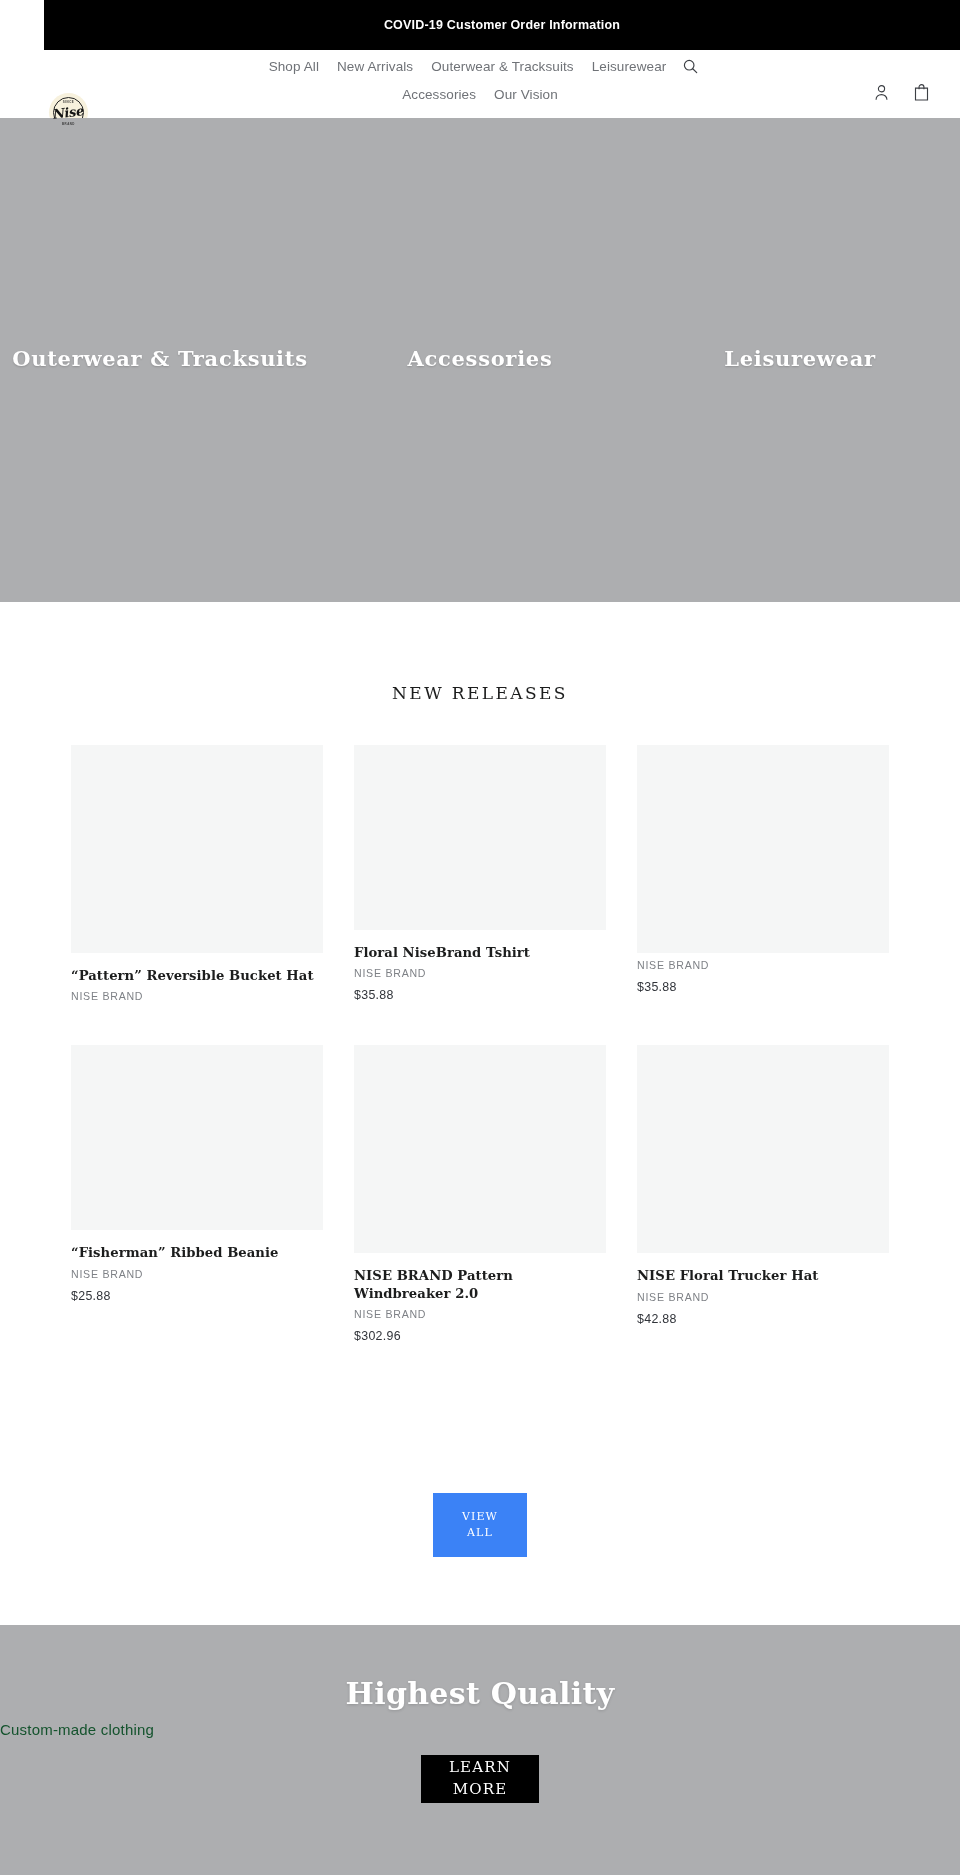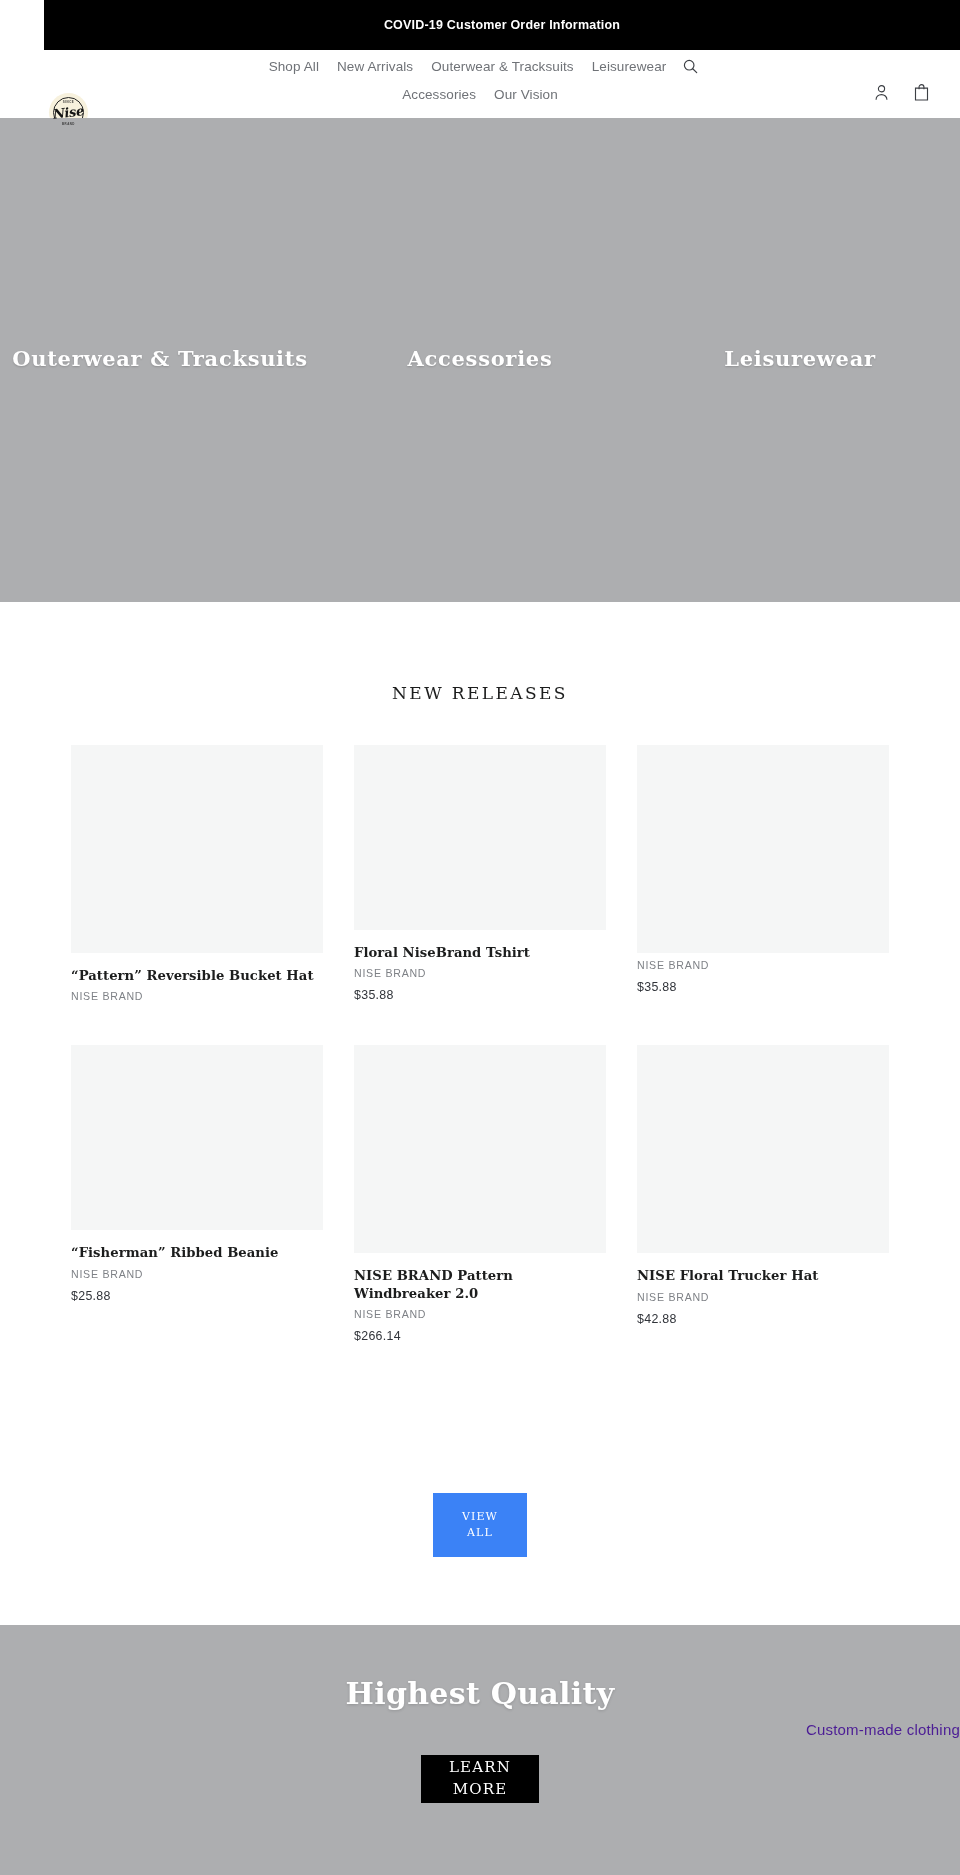"$266.14" div.card-price { text: $266.14 -> $302.96 }
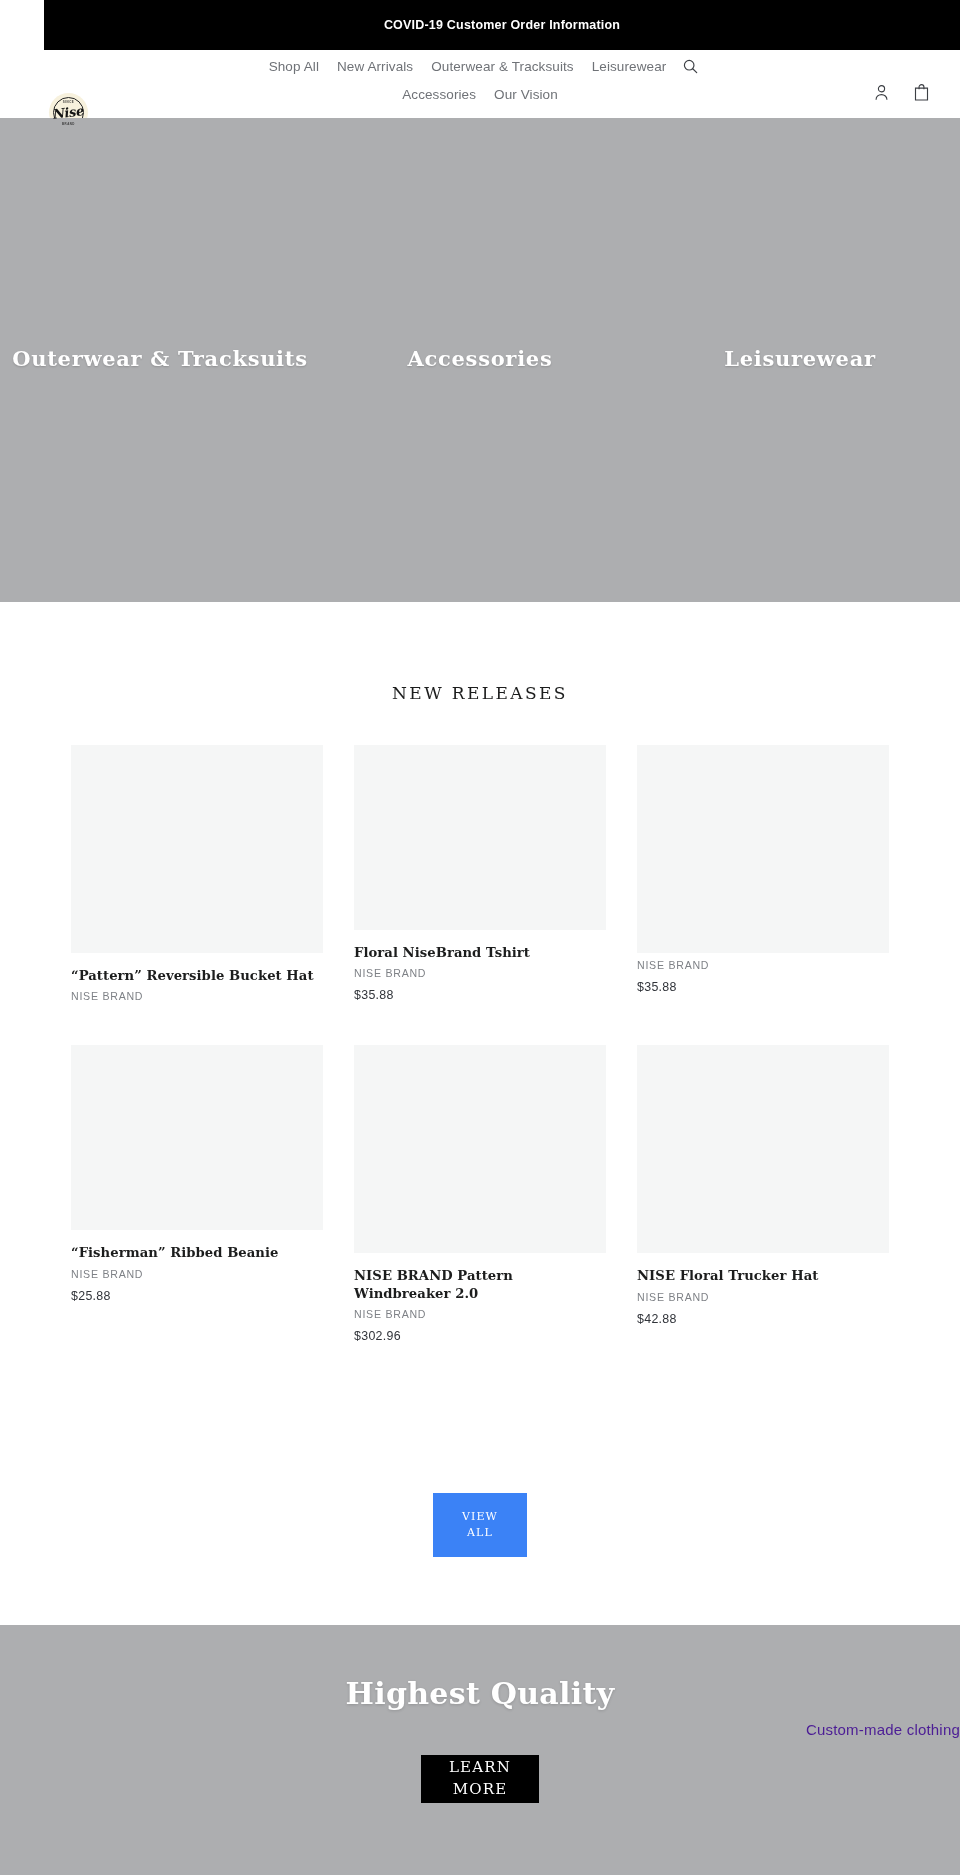"Custom-made clothing" .promo-sub { color: #4c1d95 -> #14532d; text-align: right -> left }
